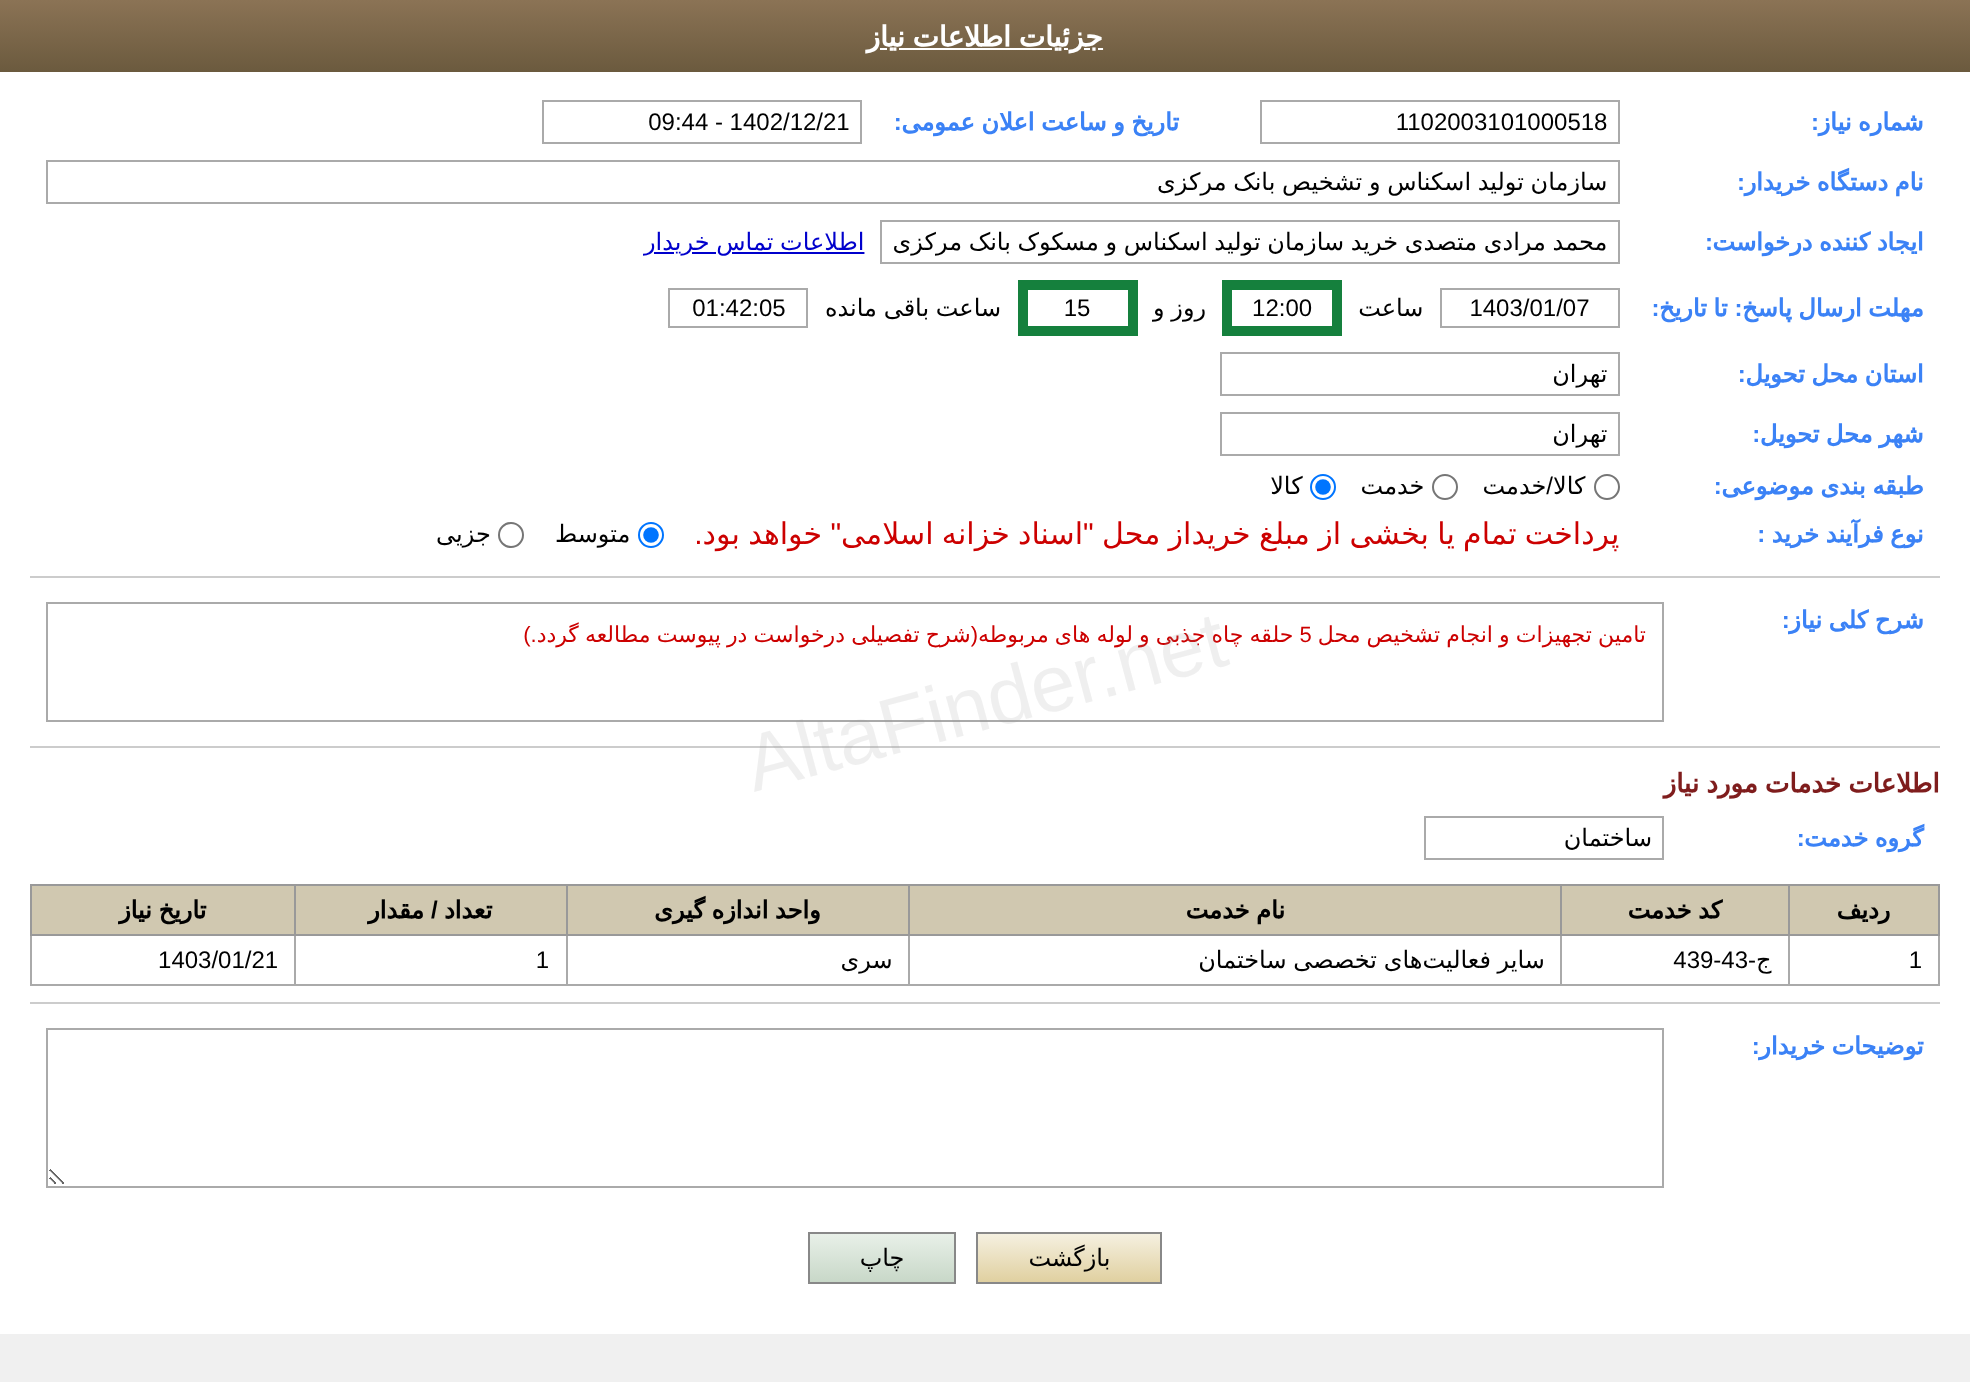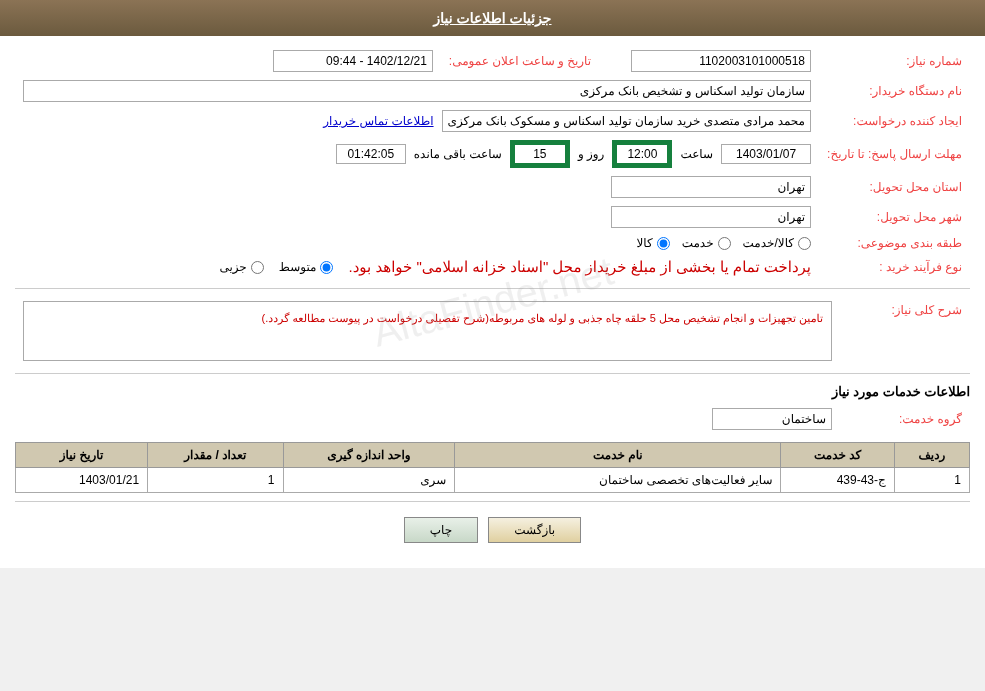"تاریخ و ساعت اعلان عمومی:" .label-cell { color: #ef4444 -> #3b82f6; font-weight: normal -> bold }
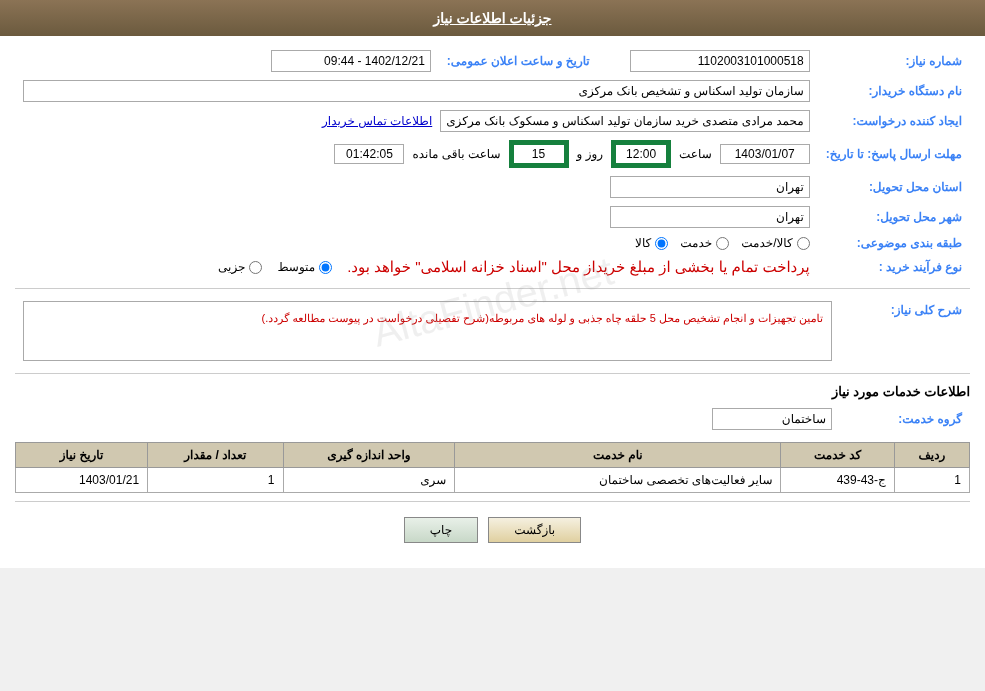"اطلاعات خدمات مورد نیاز" .section-title { color: #000000 -> #7f1d1d }
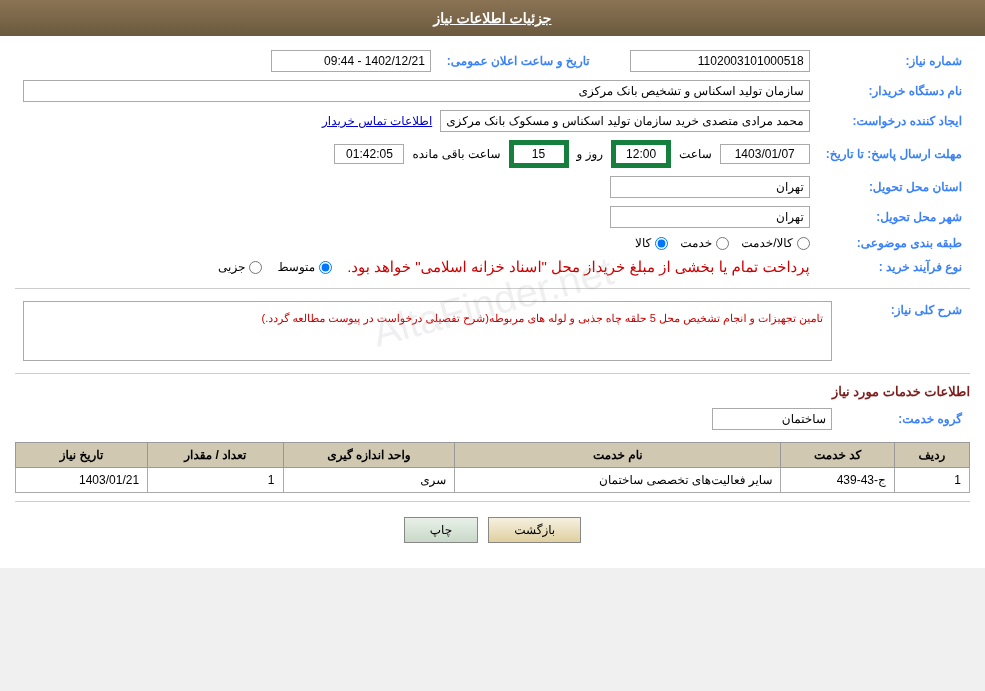"توضیحات خریدار:" table.info-table { html: none -> <table> <tbody> <tr> <td>توضیحات خریدار:</td> <td> <textarea></textarea> </td> </tr> </tbody> </table> }
